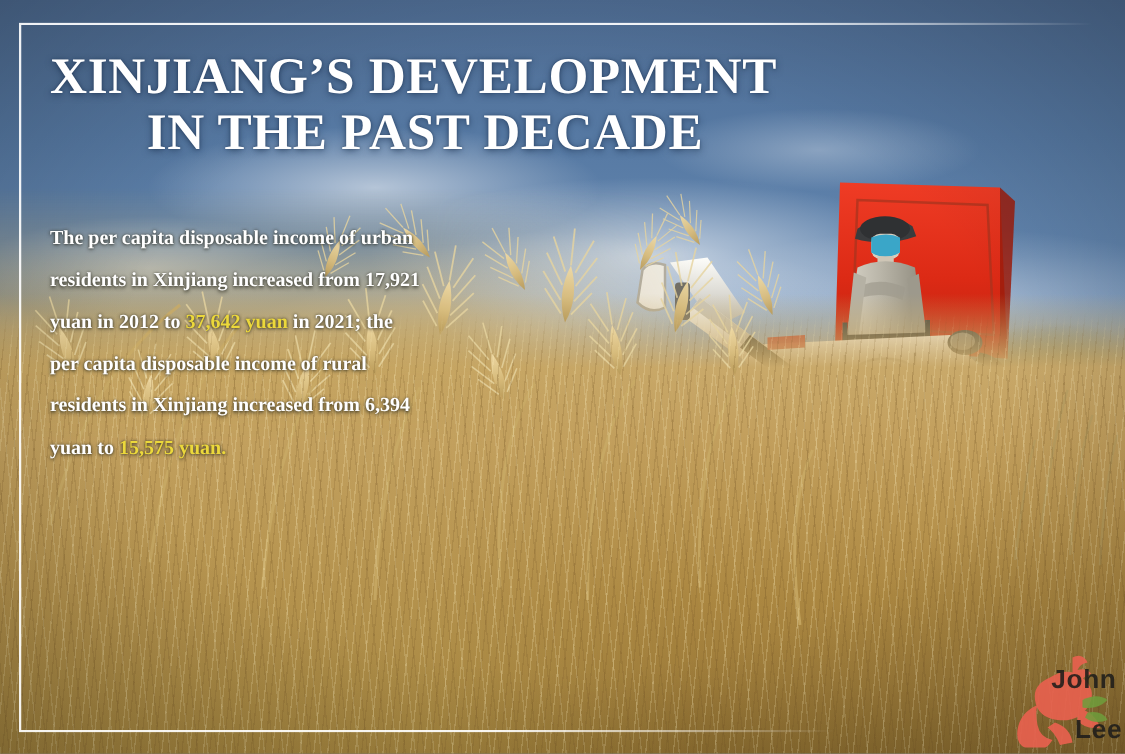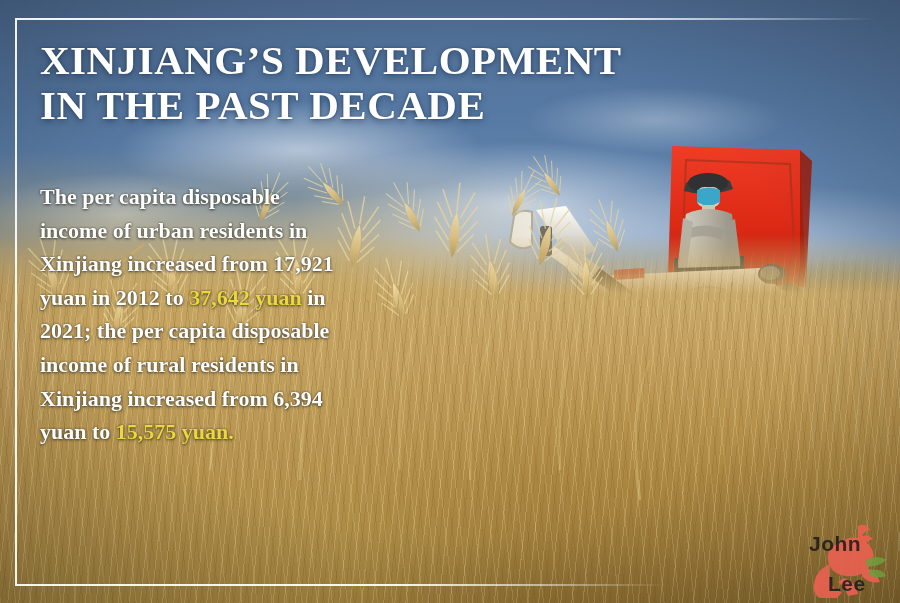"IN THE PAST DECADE" .title .l2 { text-align: none -> center }
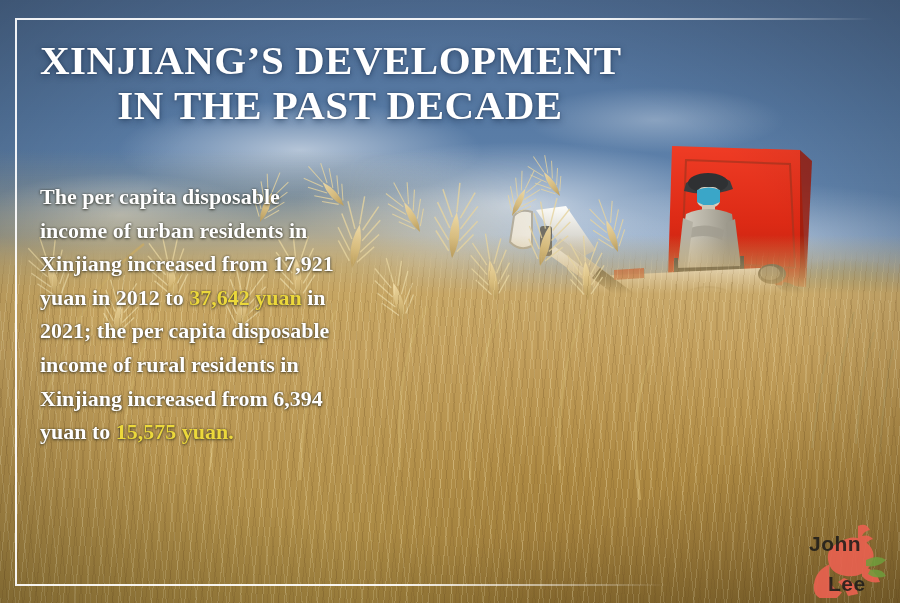"The per capita disposable income" .body-text { font-size: 22px -> 16px }
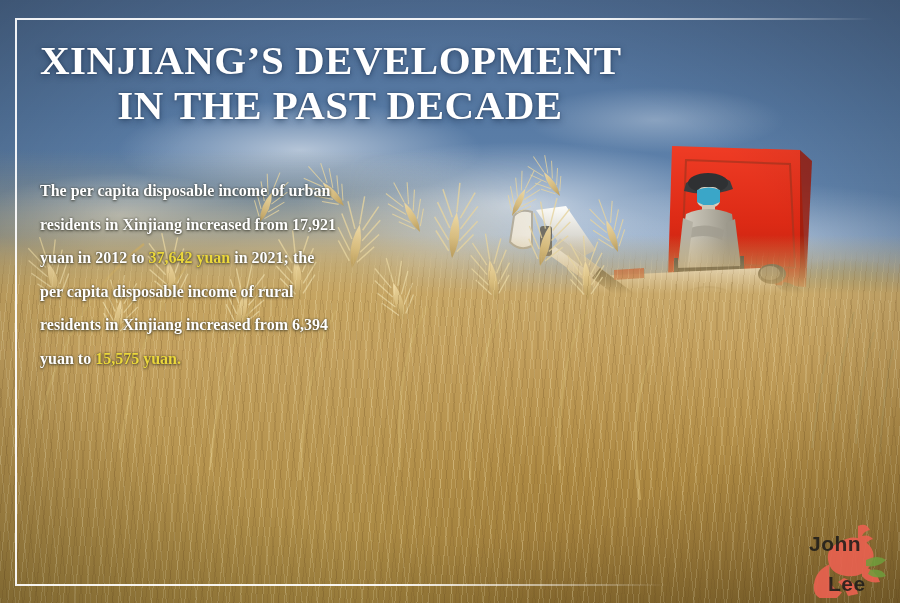"John" .wm-text { margin-left: none -> 32px }
